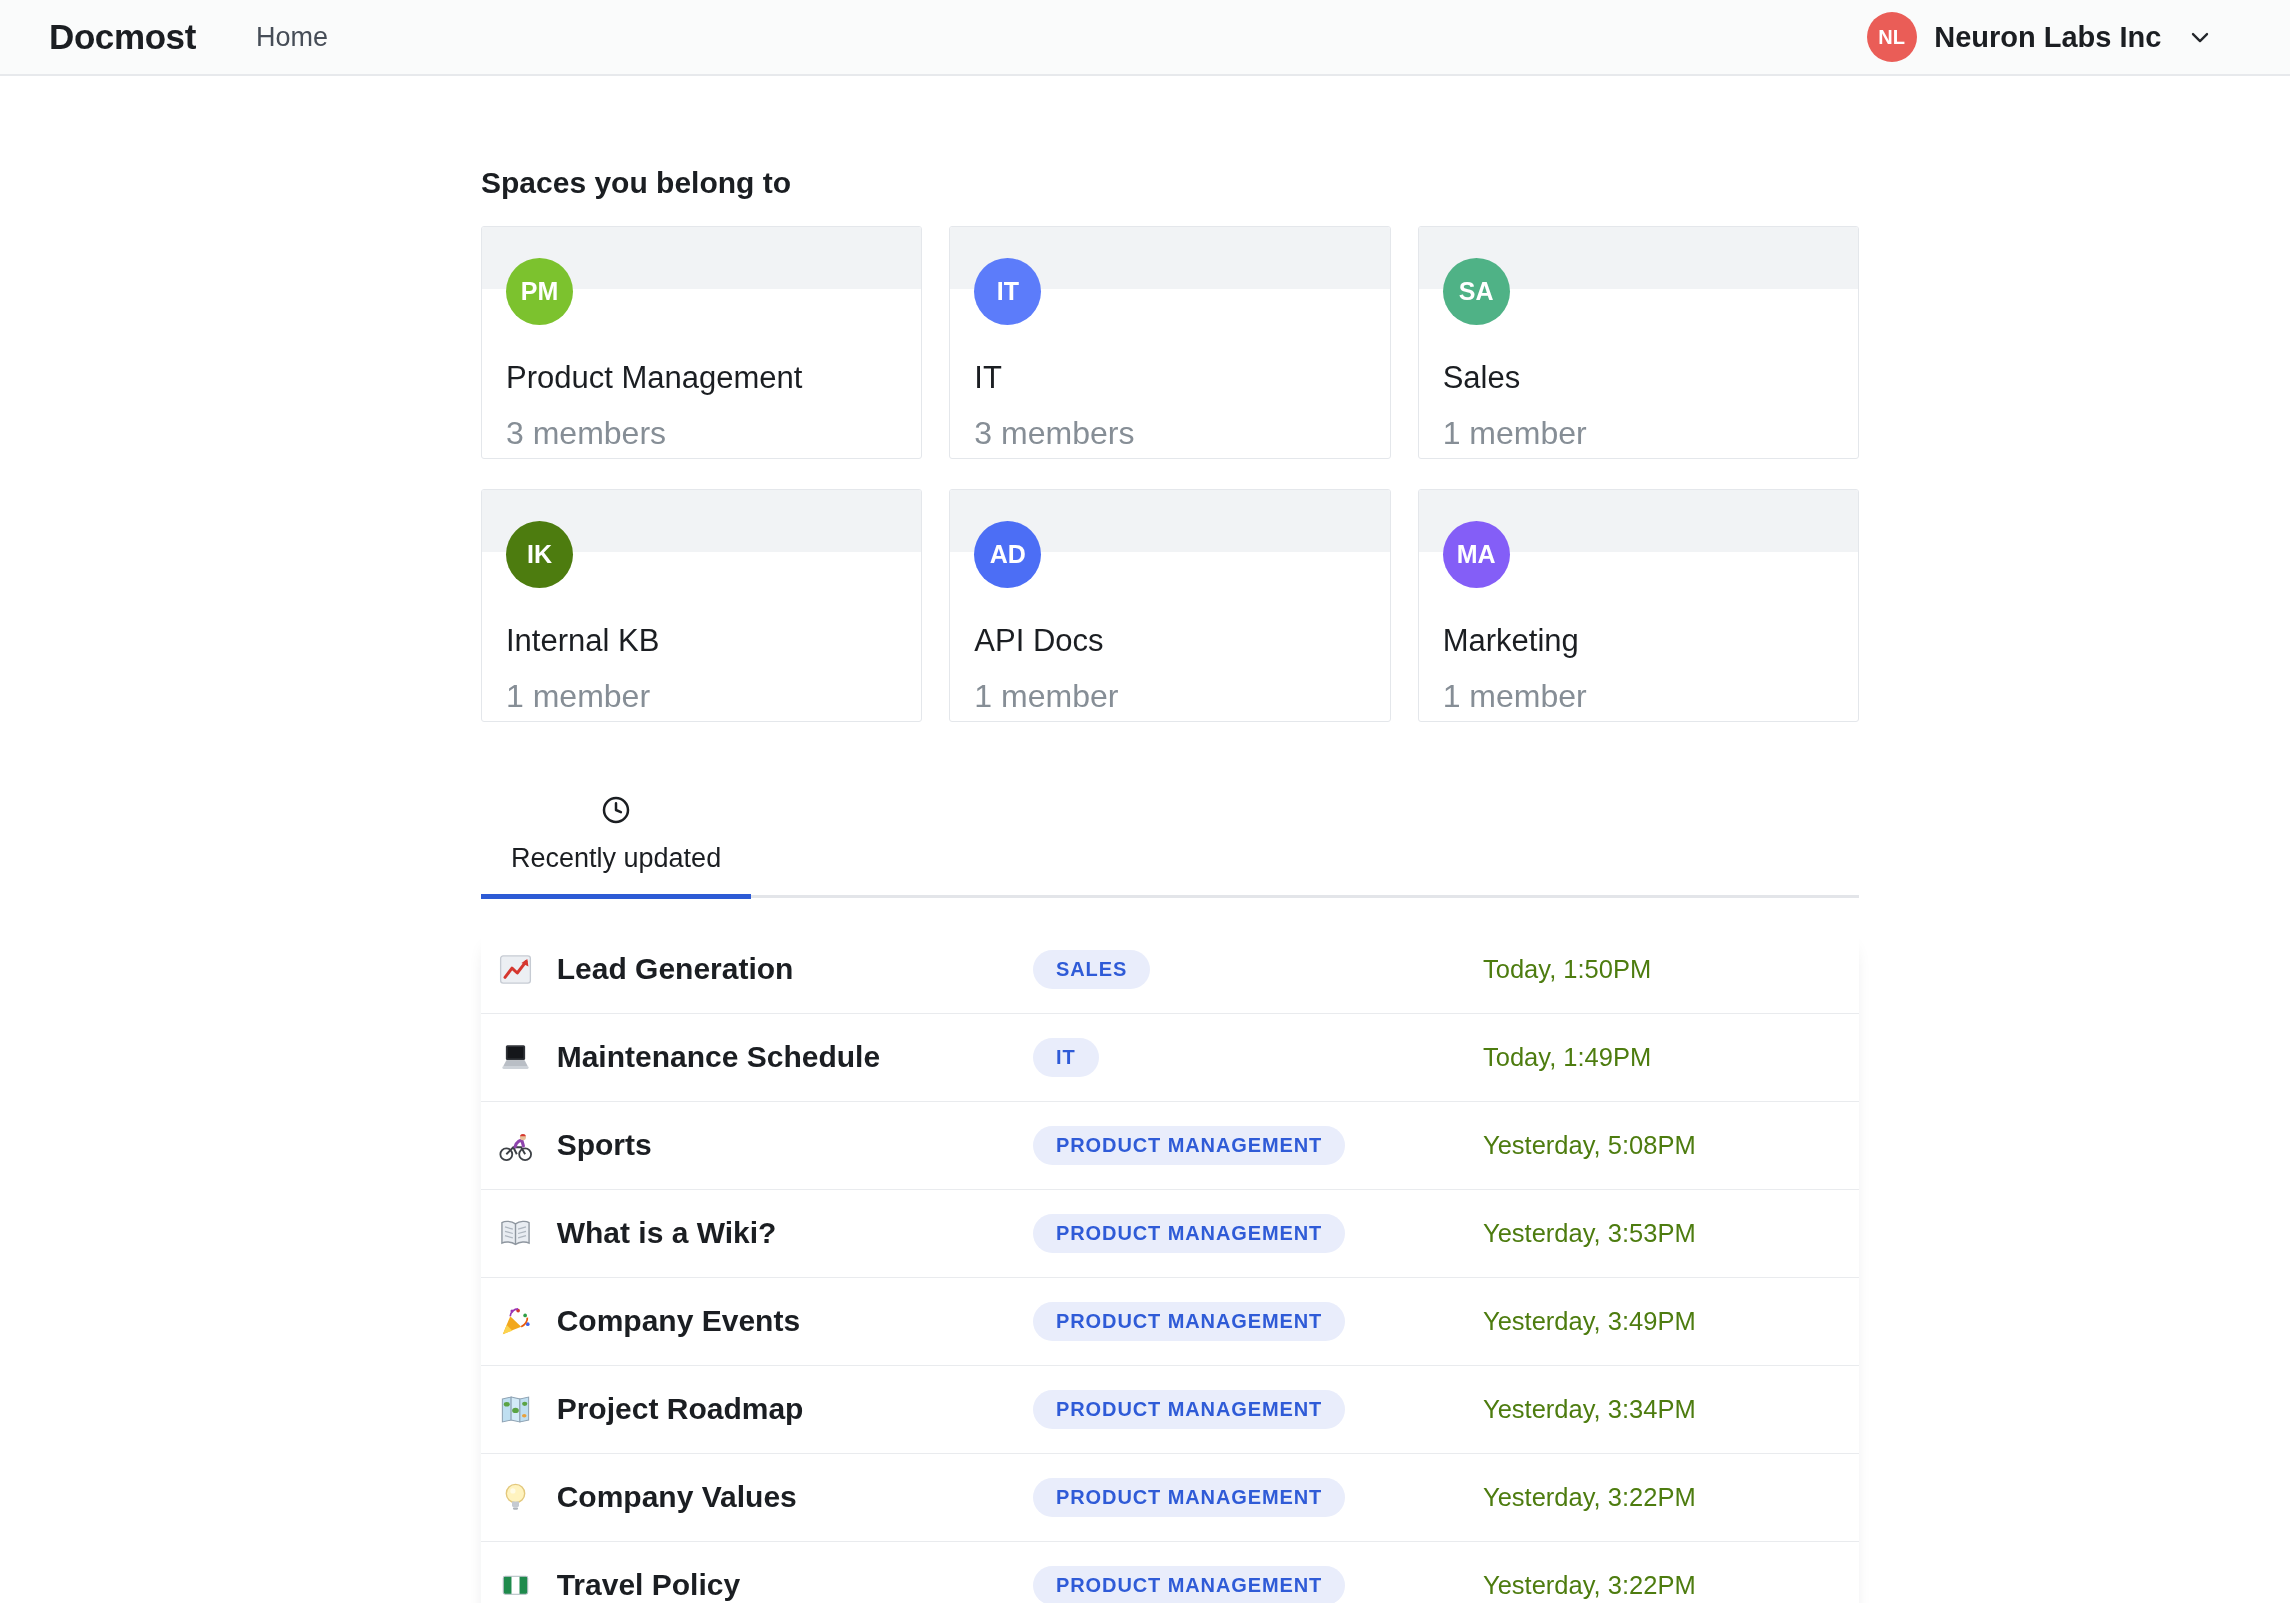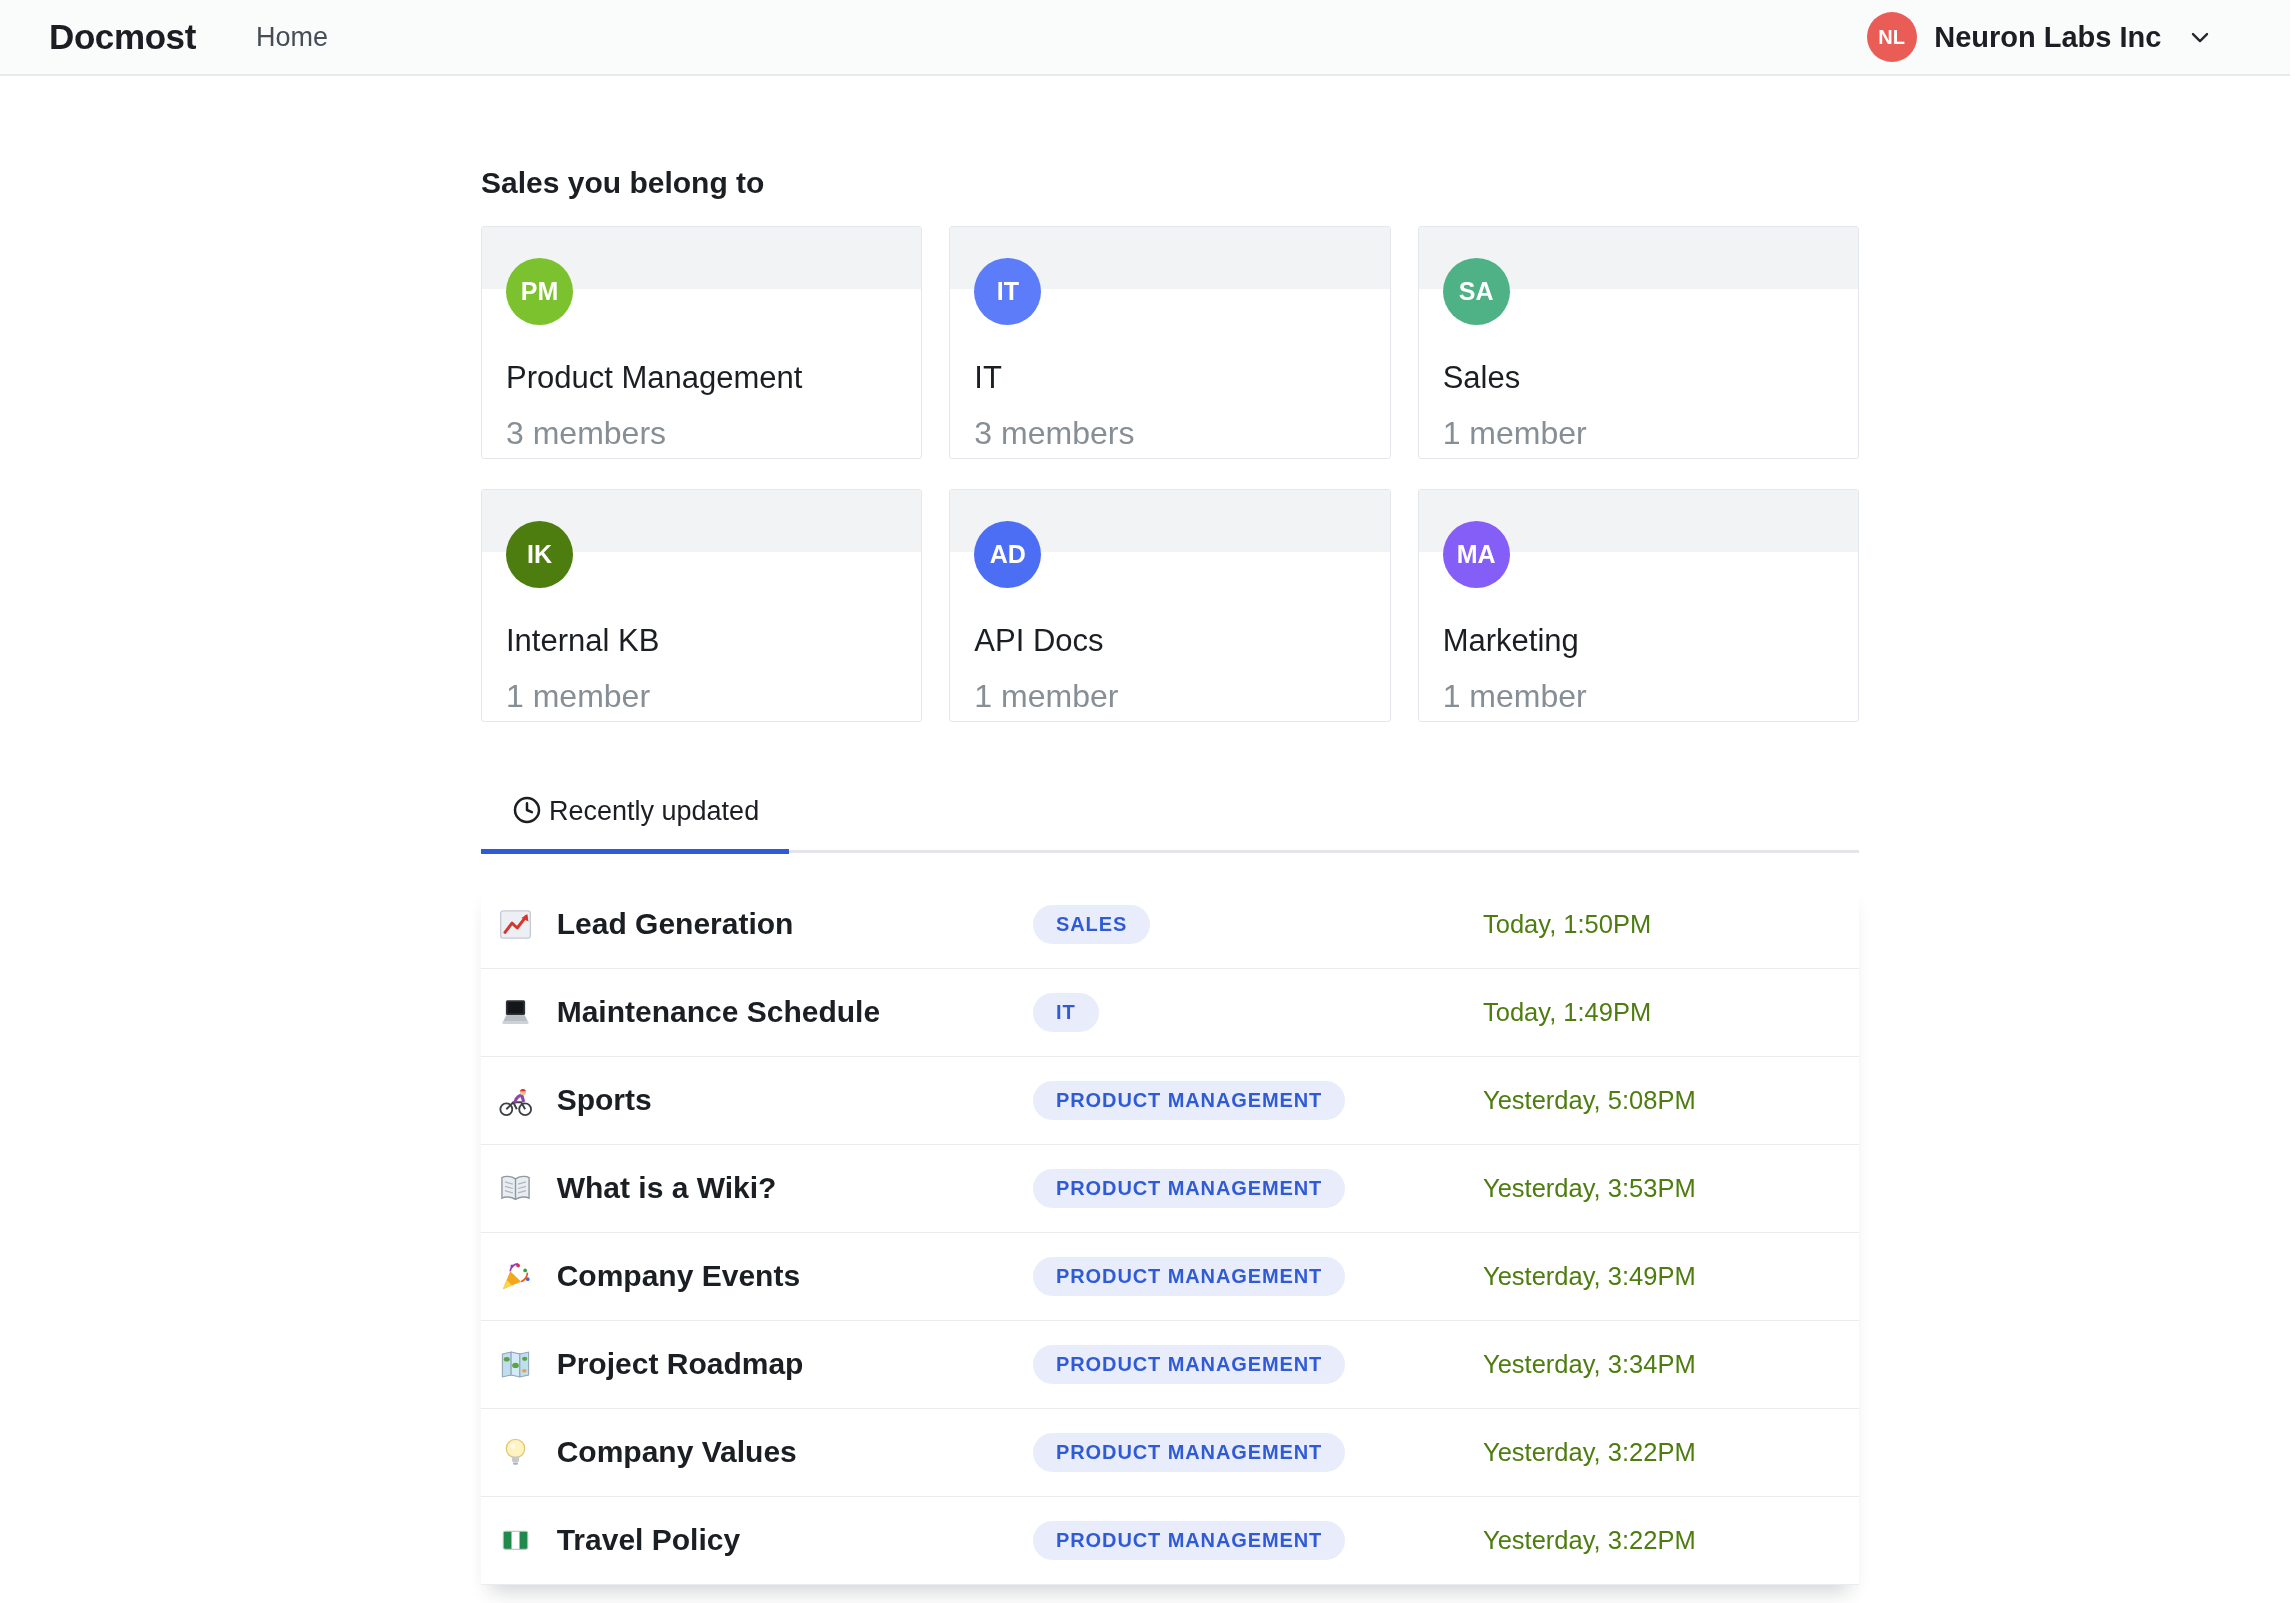"Sales you belong to" div.section-heading { text: Sales -> Spaces }
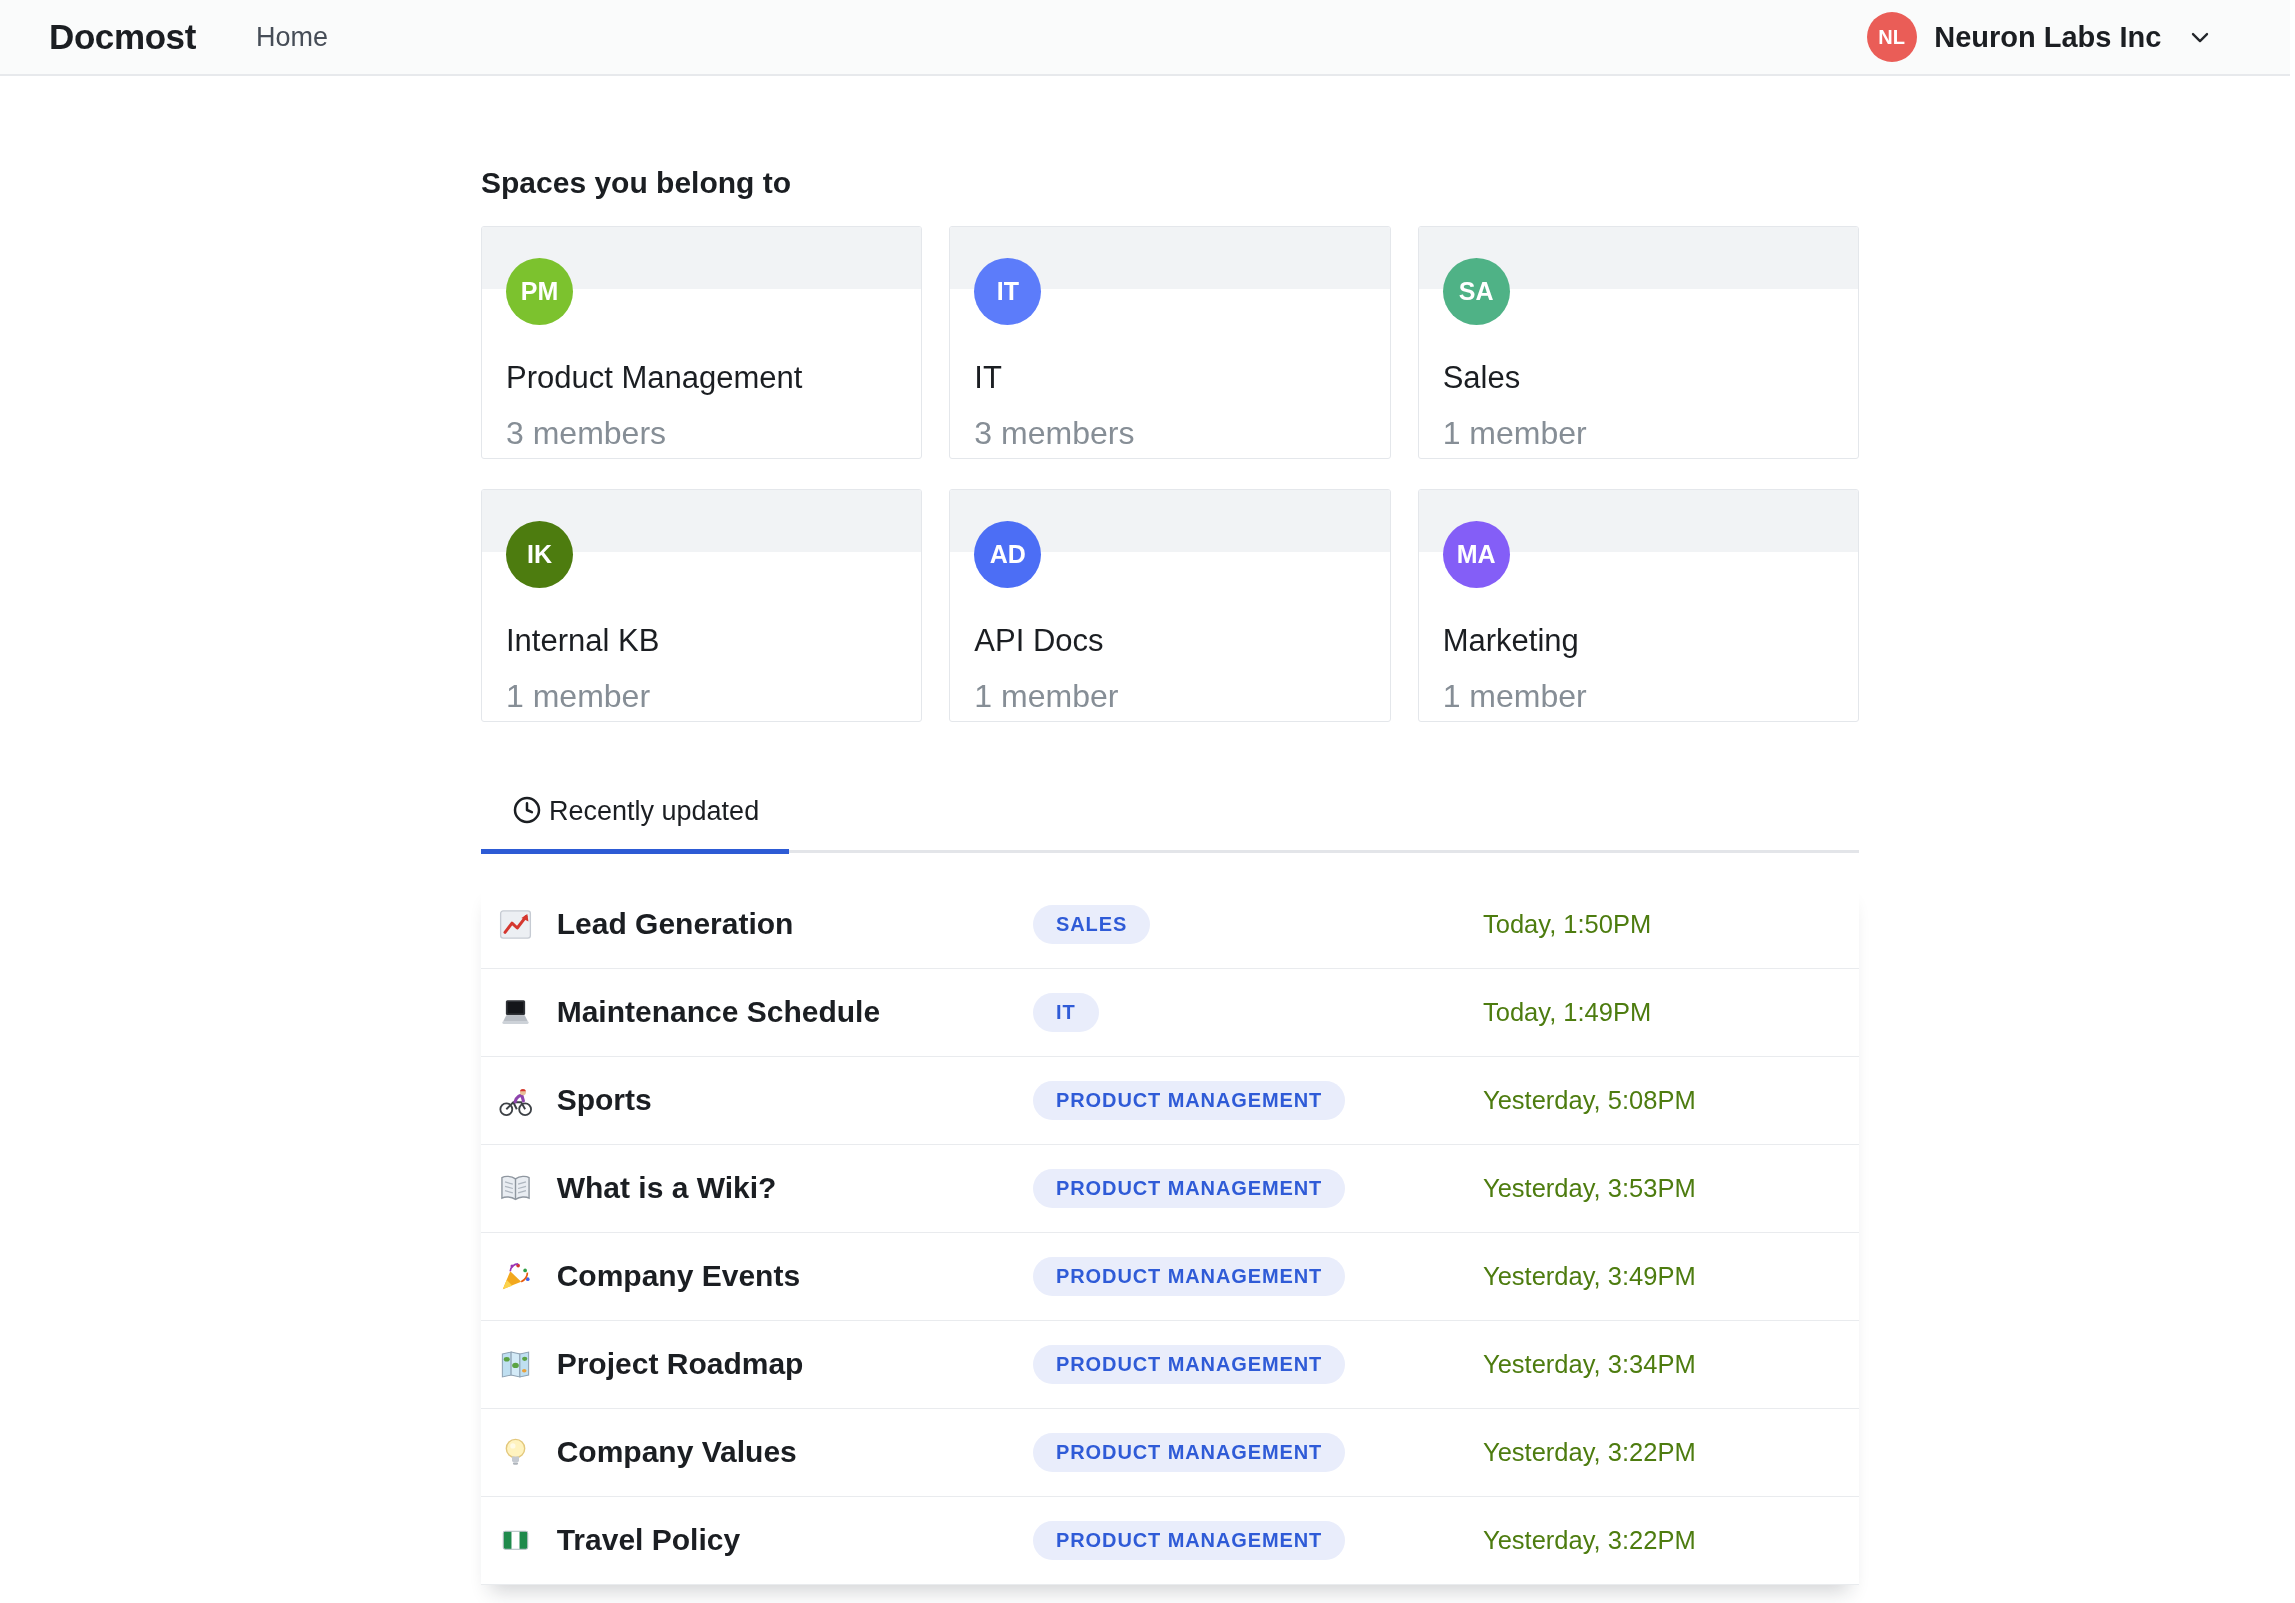"Recently updated" .tab { flex-direction: none -> column; gap: 6px -> 14px }
